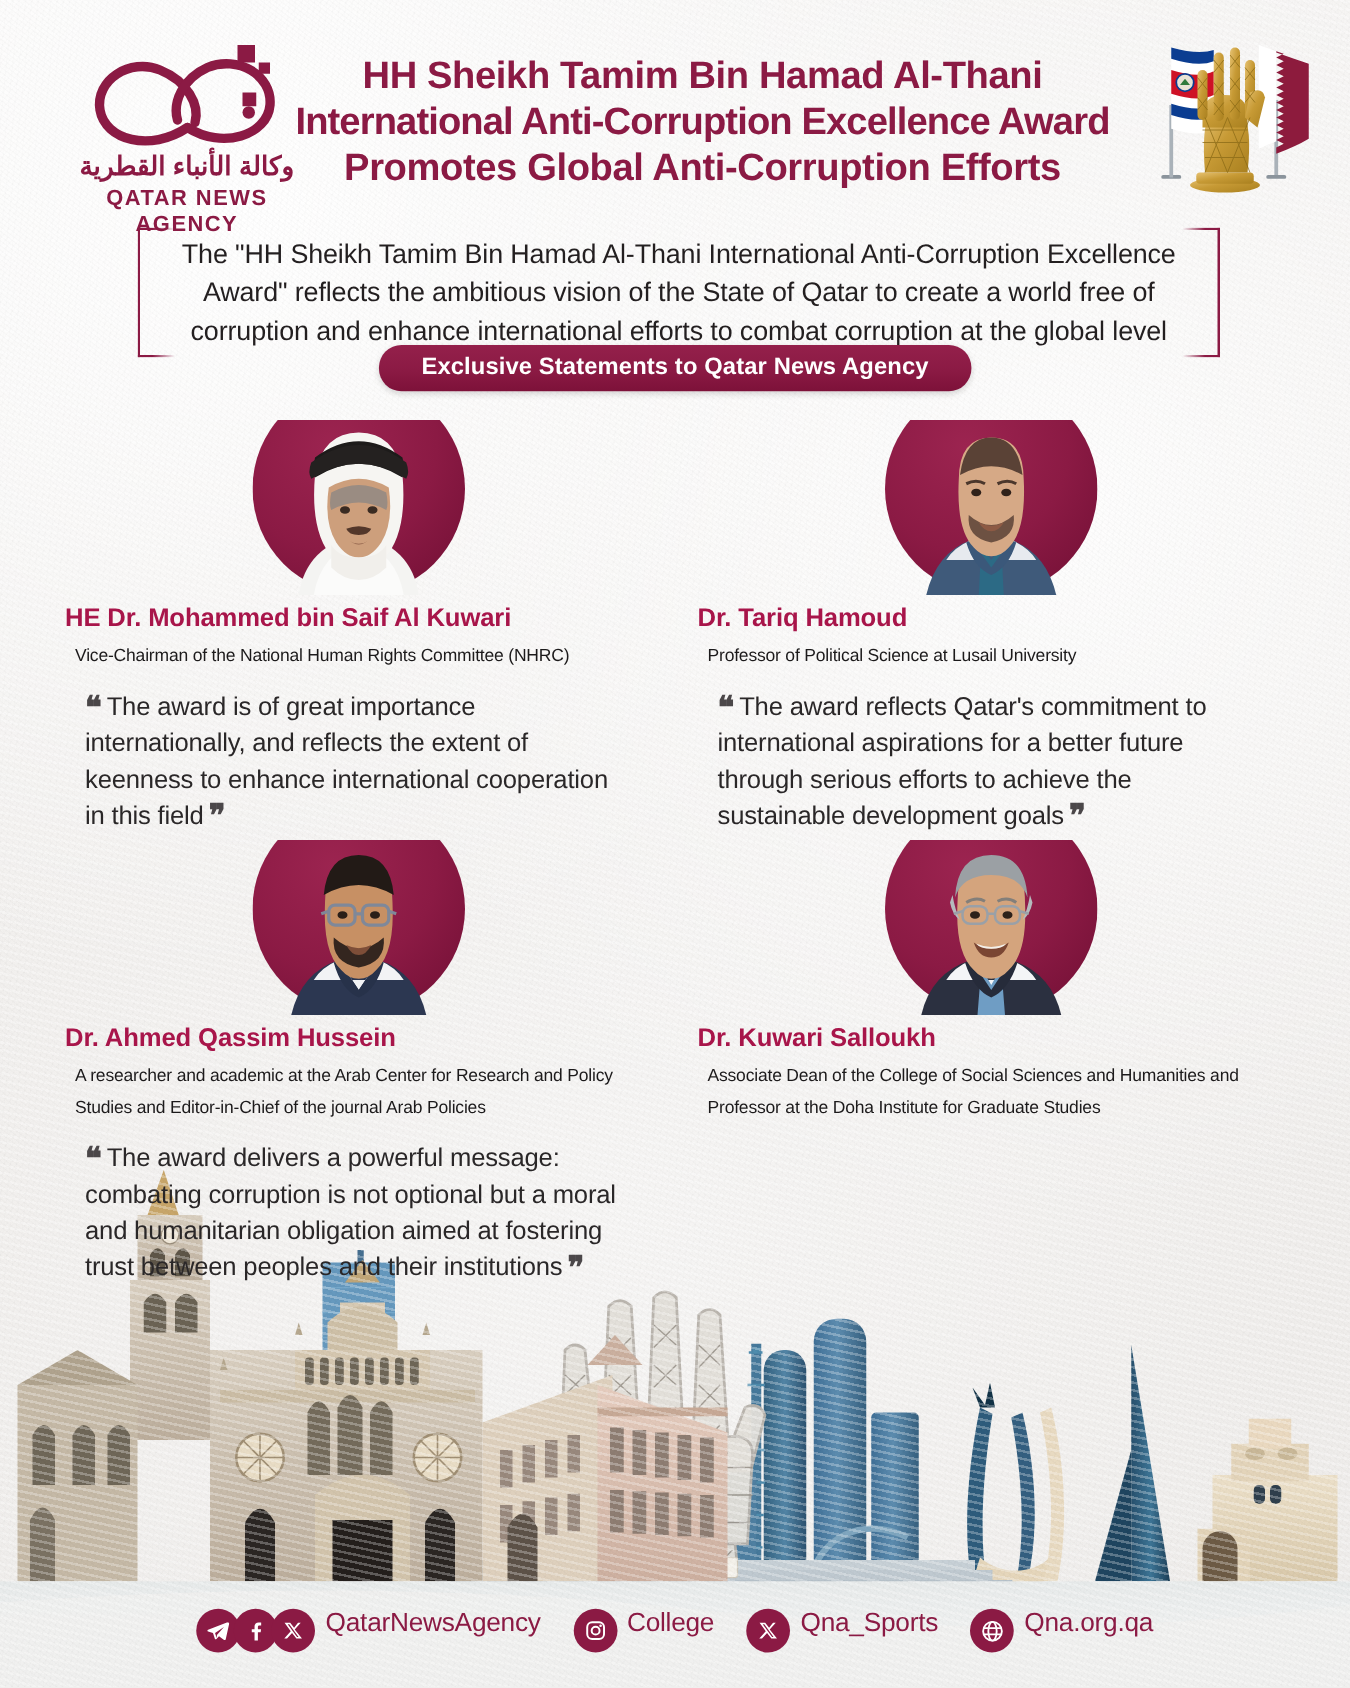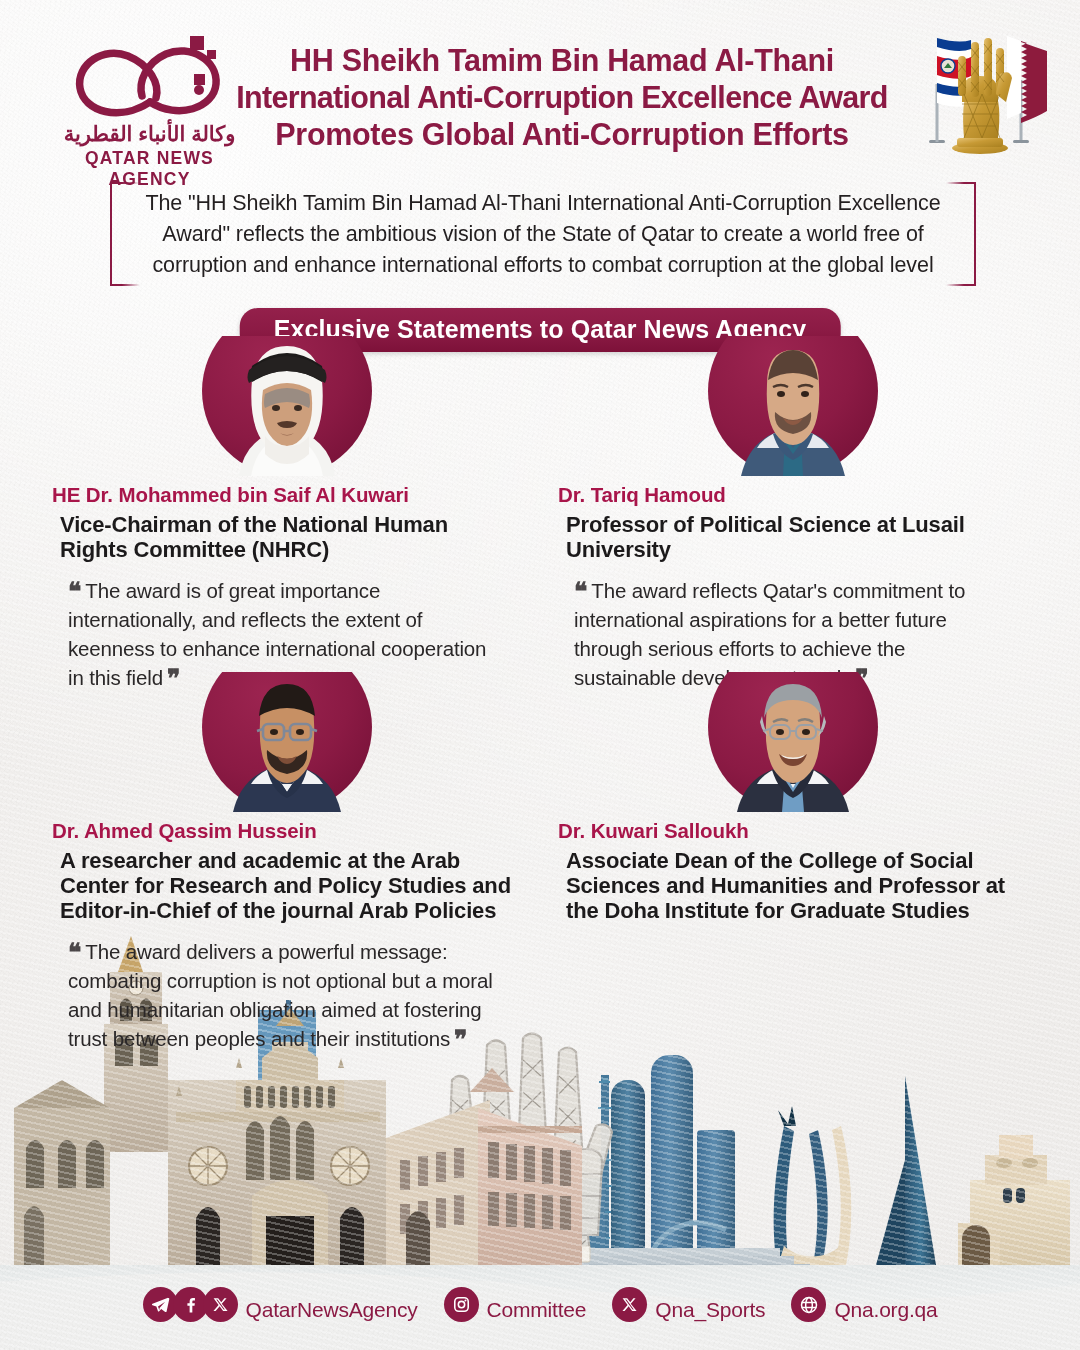"Exclusive Statements to Qatar News" #ribbon { font-size: 25px -> 19px; top: 308px -> 276px }
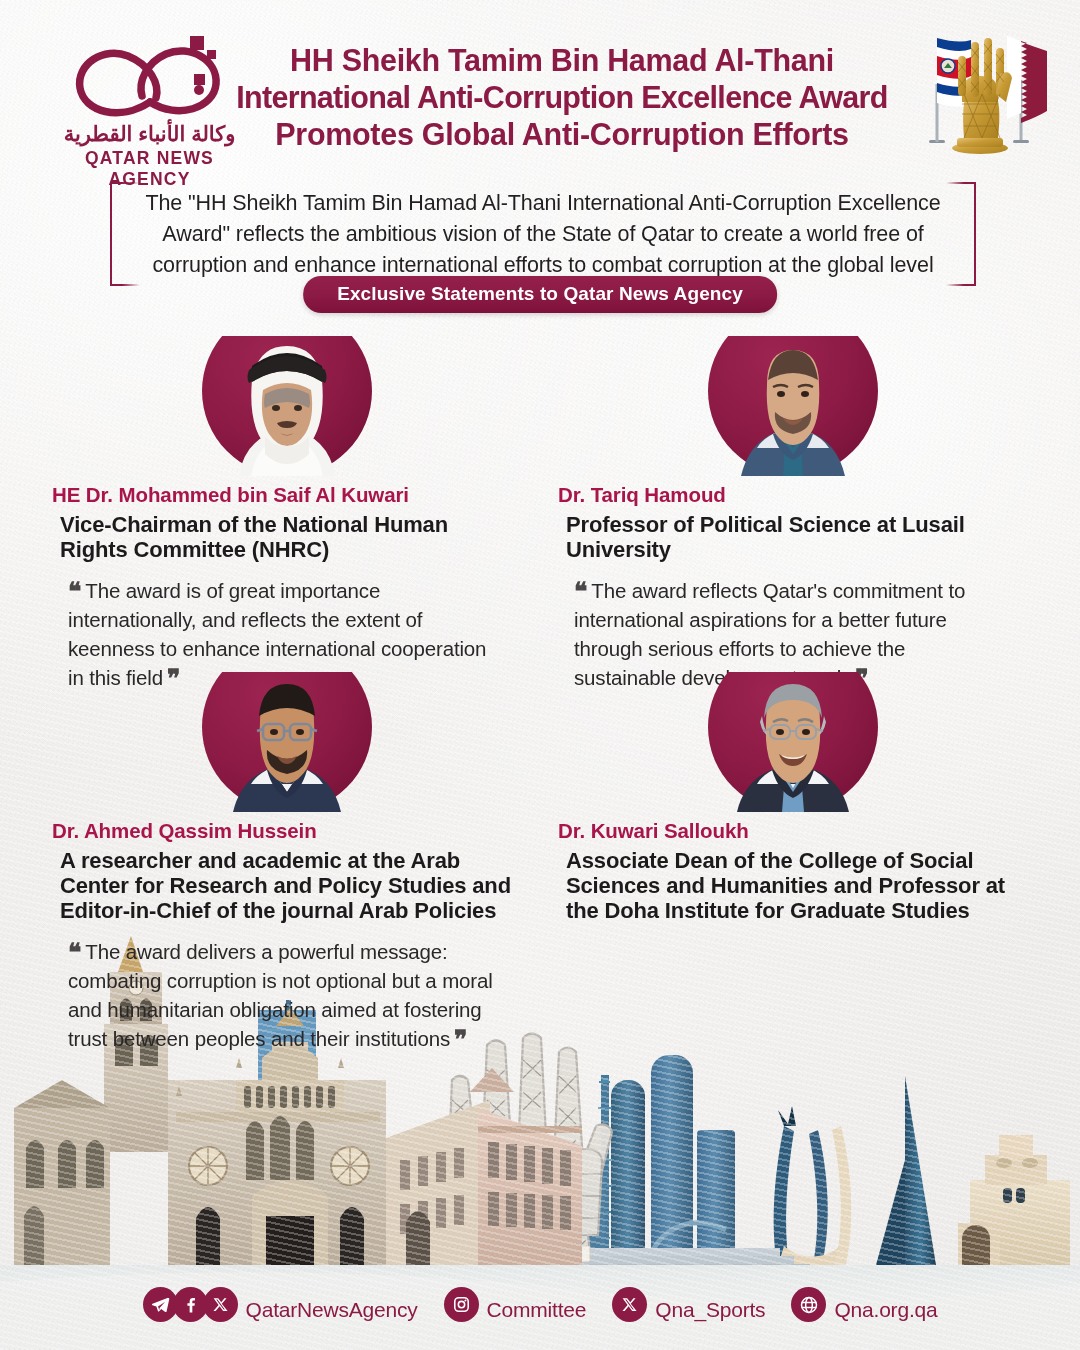"Vice-Chairman of the National Human" .p-role { font-size: 22px -> 14px; font-weight: 700 -> 400 }
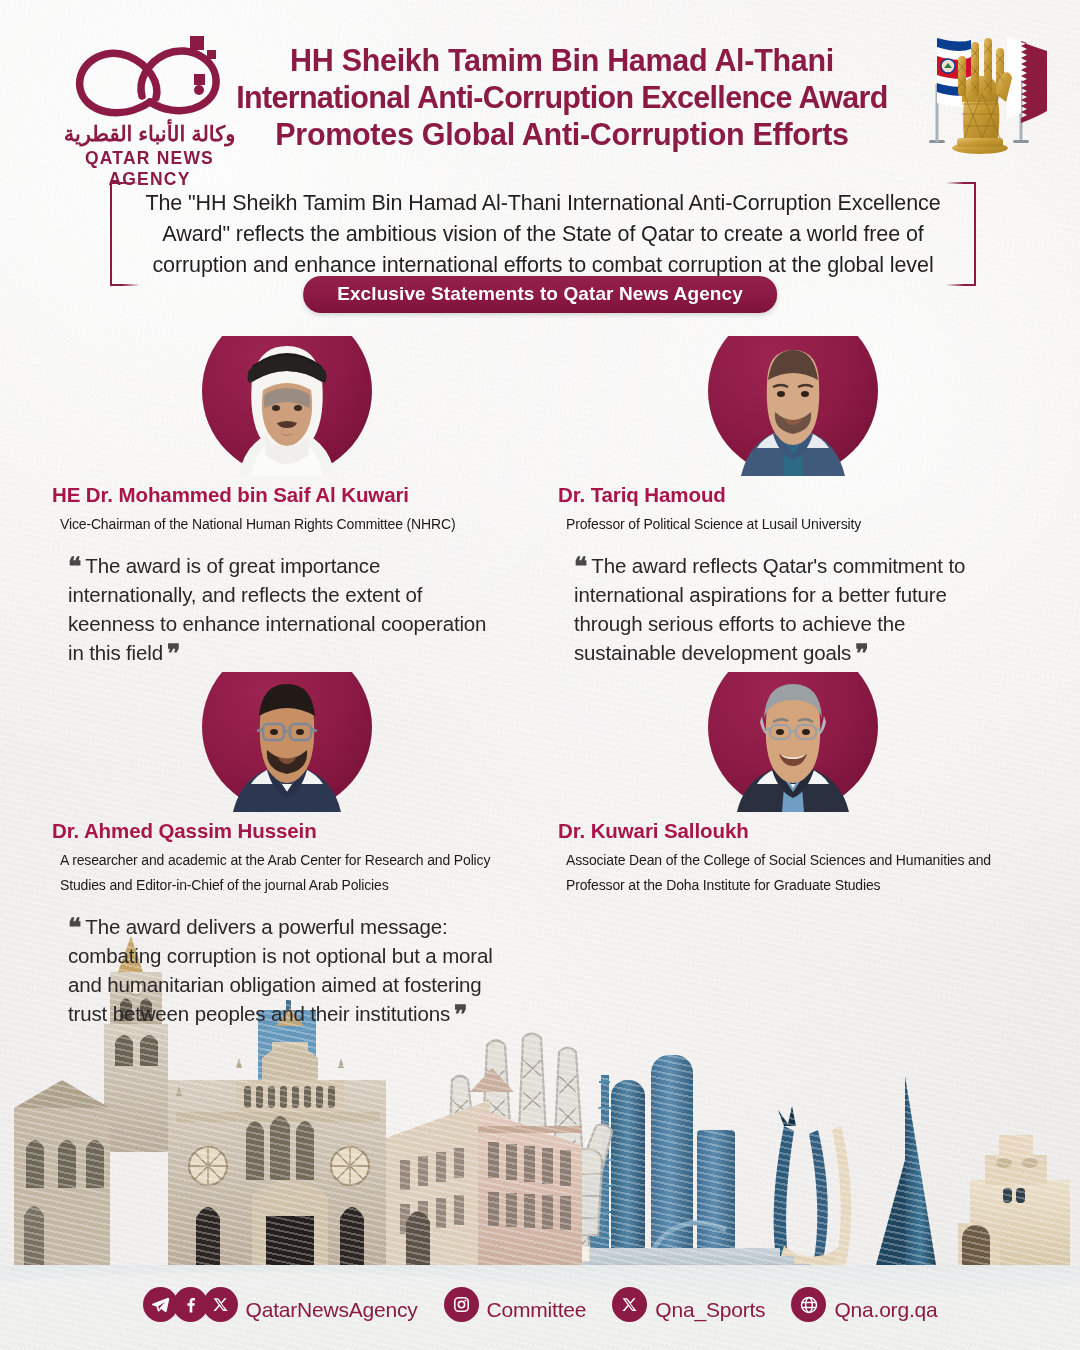"QatarNewsAgency" .sgroup { align-items: flex-end -> flex-start }
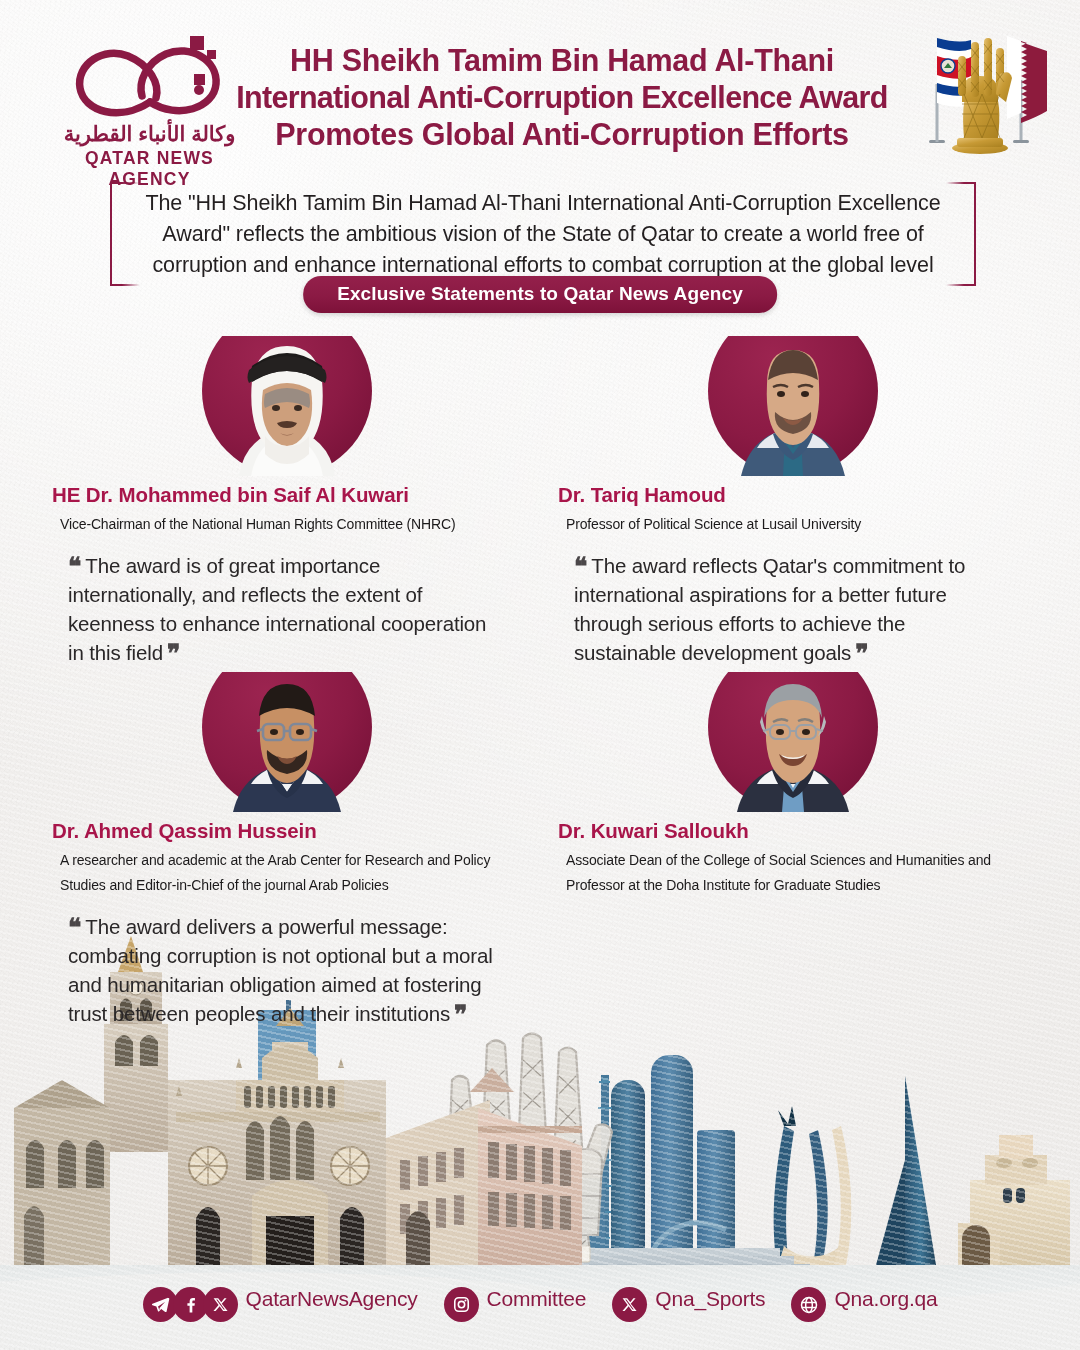"Committee" span.slabel { text: Committee -> College }
